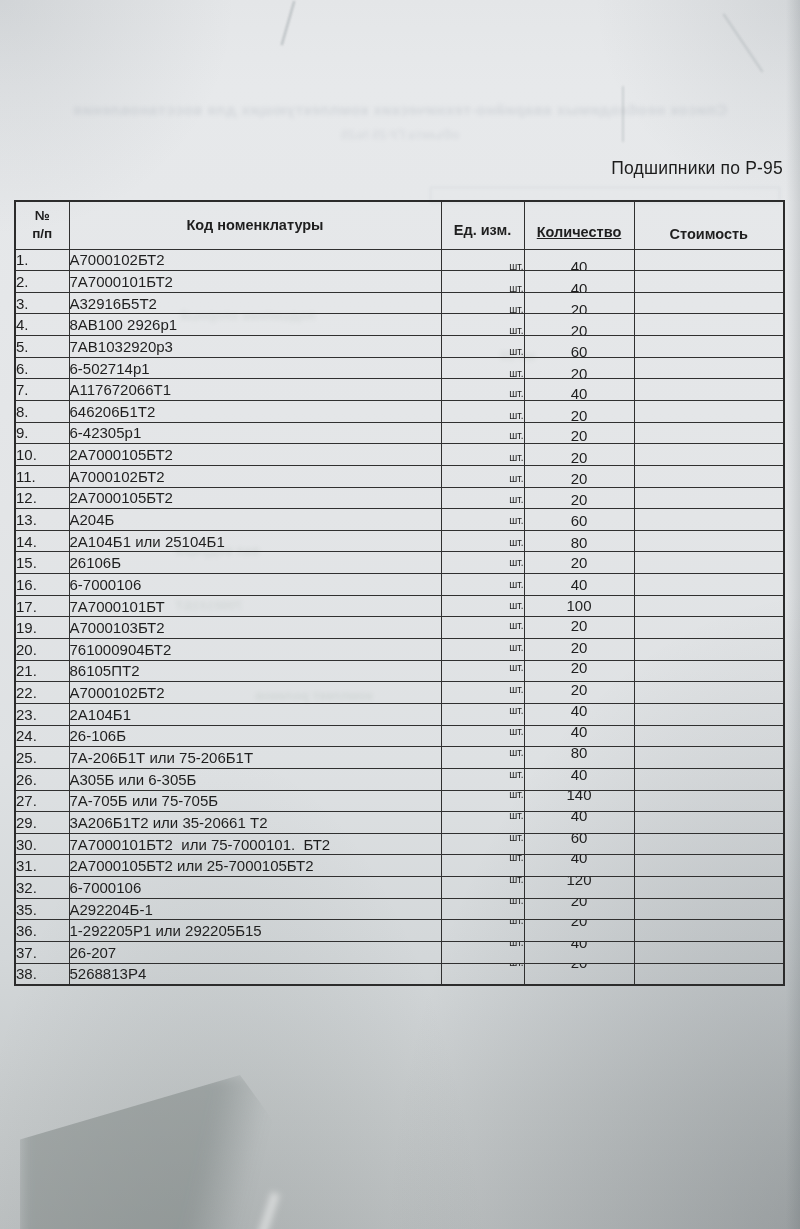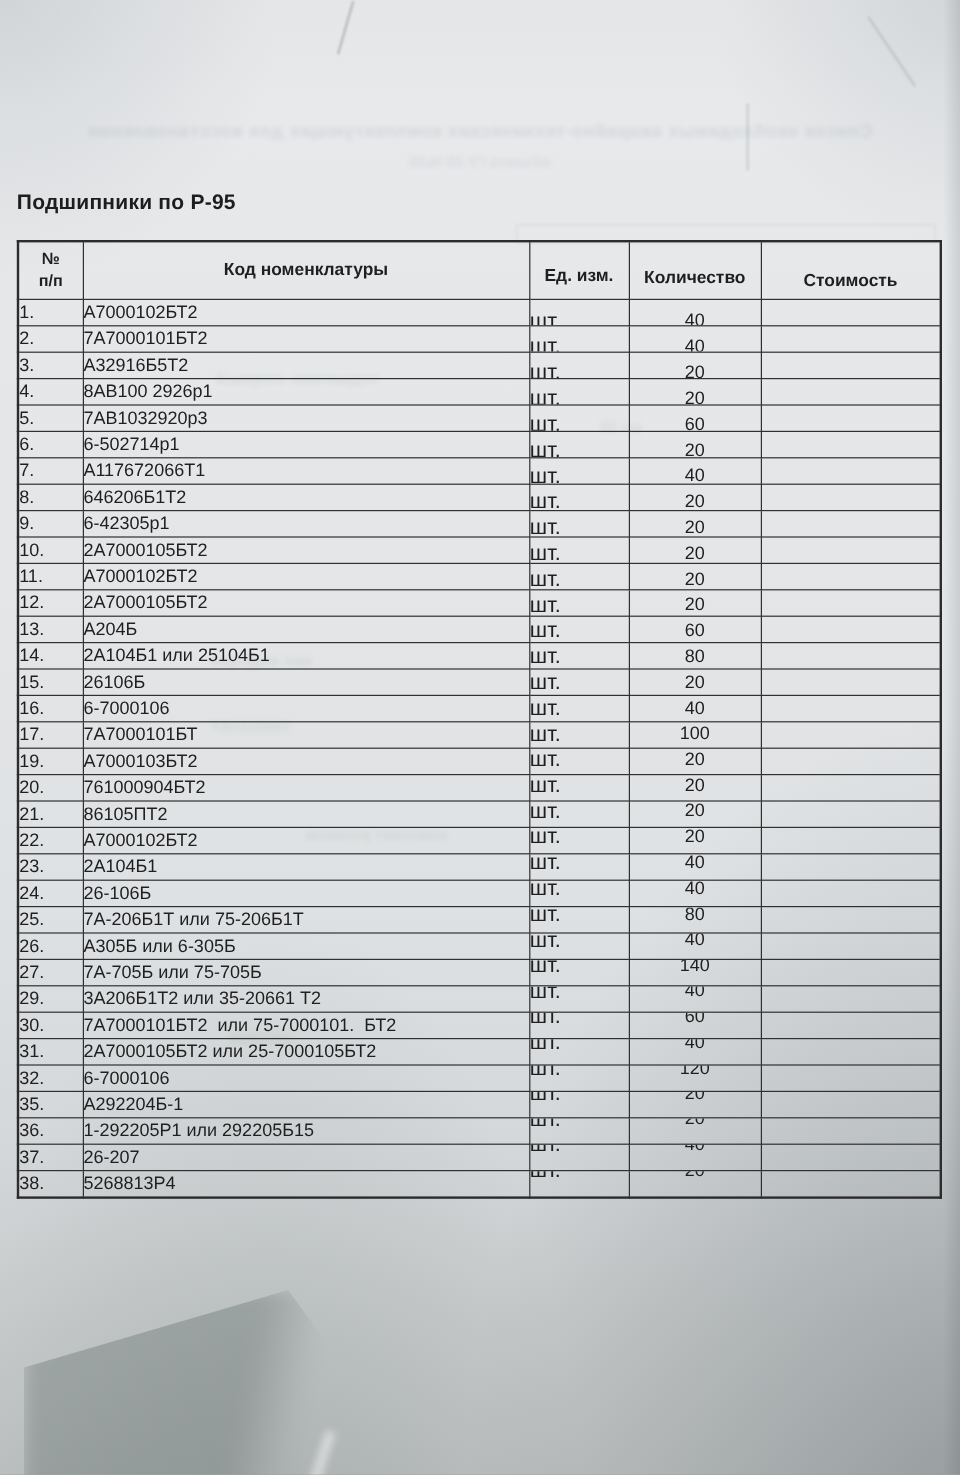"Подшипники по Р-95" .doc-title { font-weight: bold -> normal; text-align: left -> right }
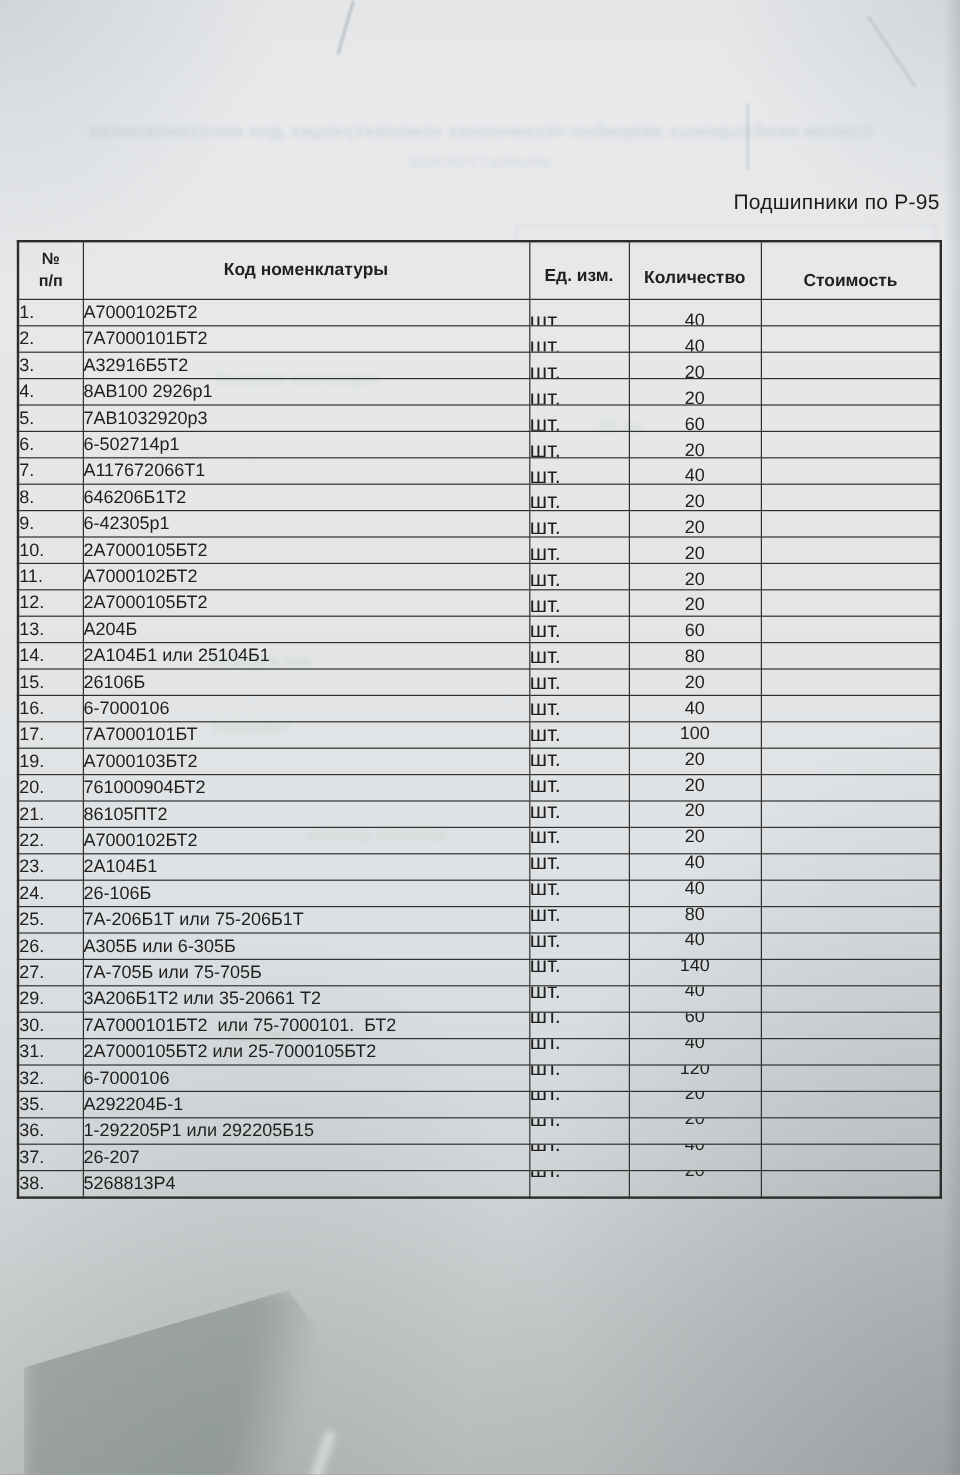"Количество" th.h-qty span { text-decoration: none -> underline }
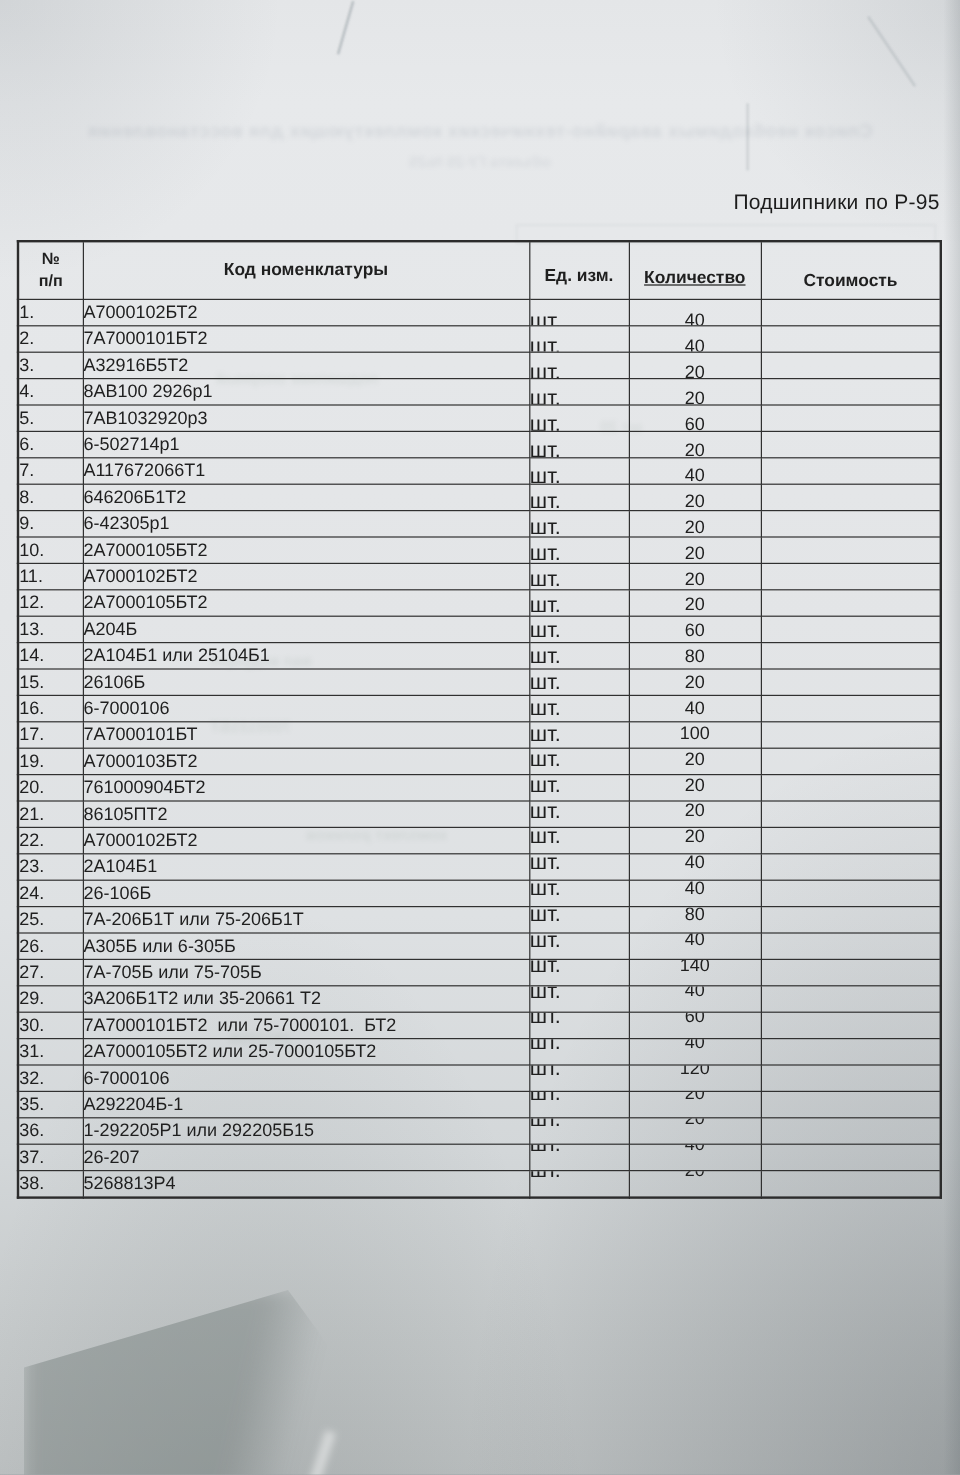"шт." td.d-unit { font-size: 18px -> 10px; text-align: left -> right }
